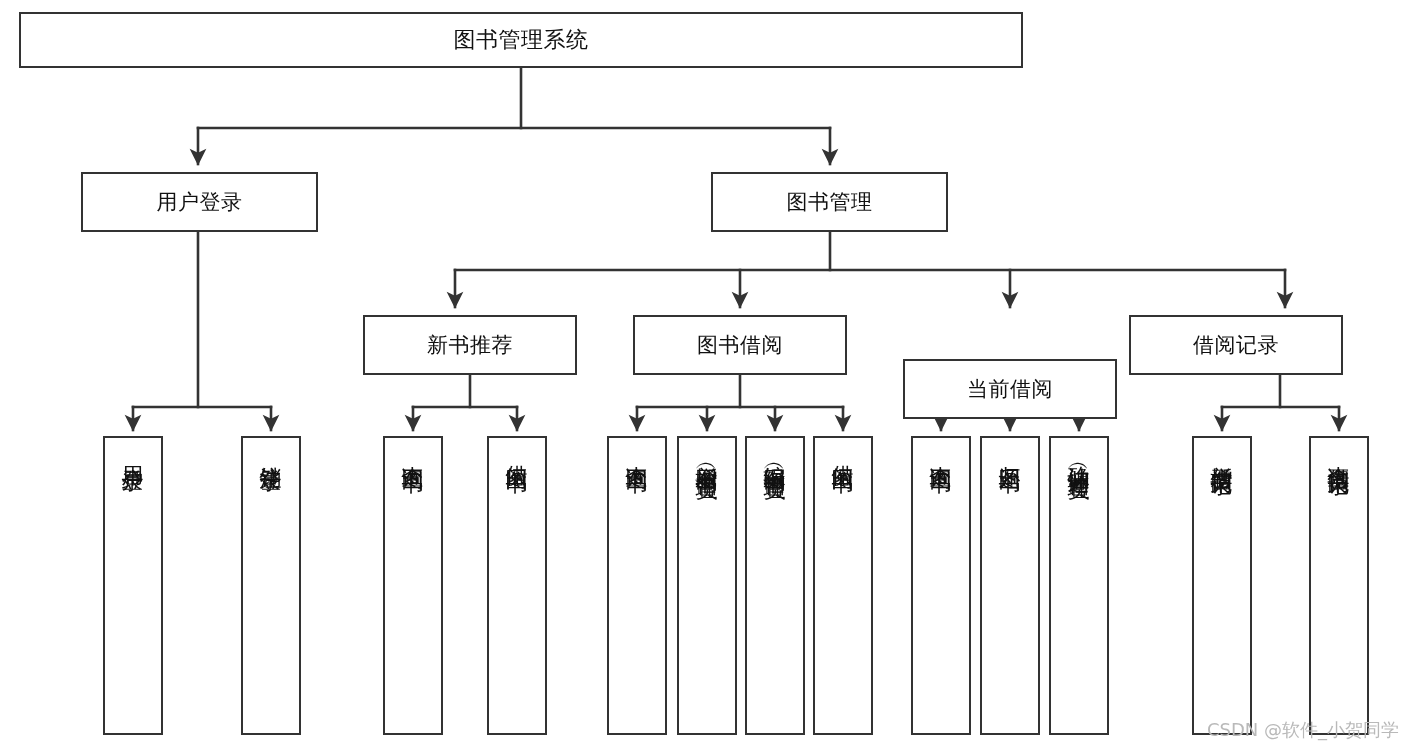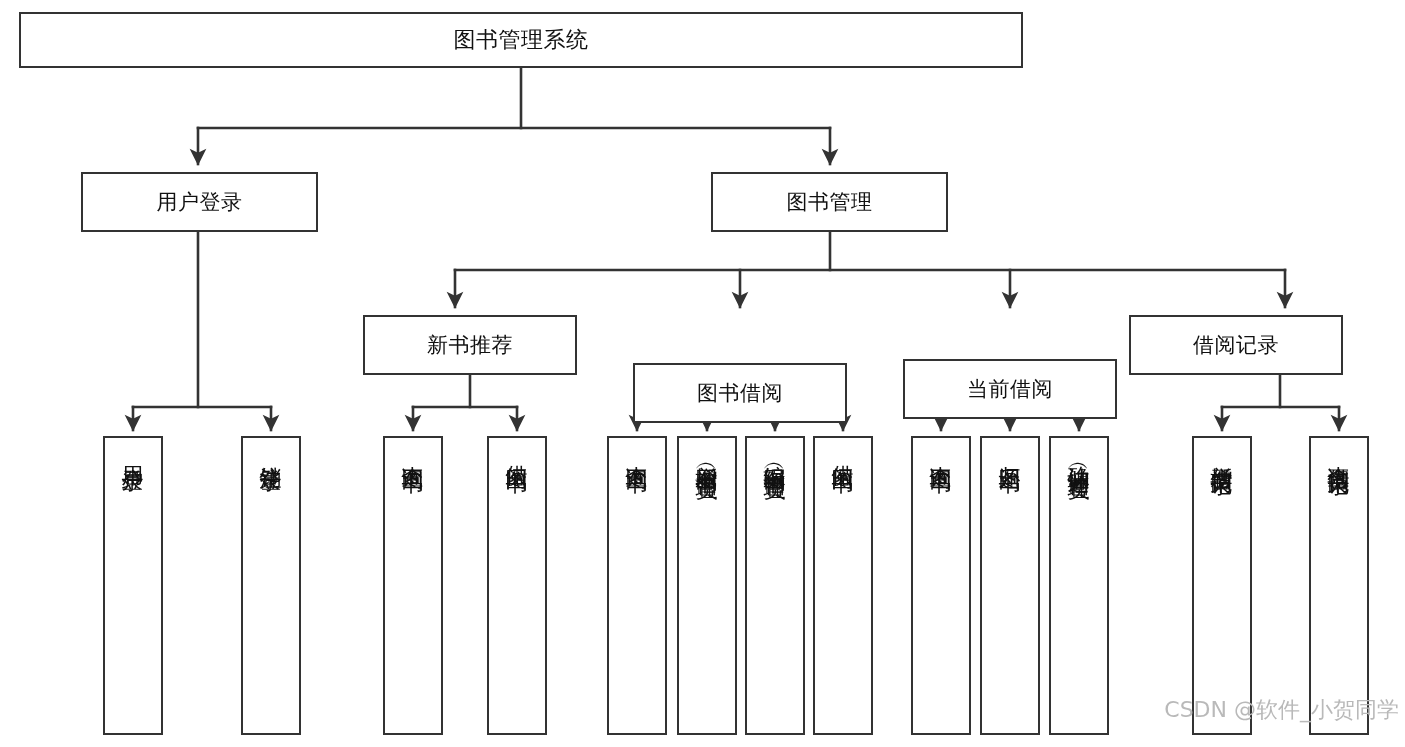"图书借阅" div.node { margin-top: 48px -> none }
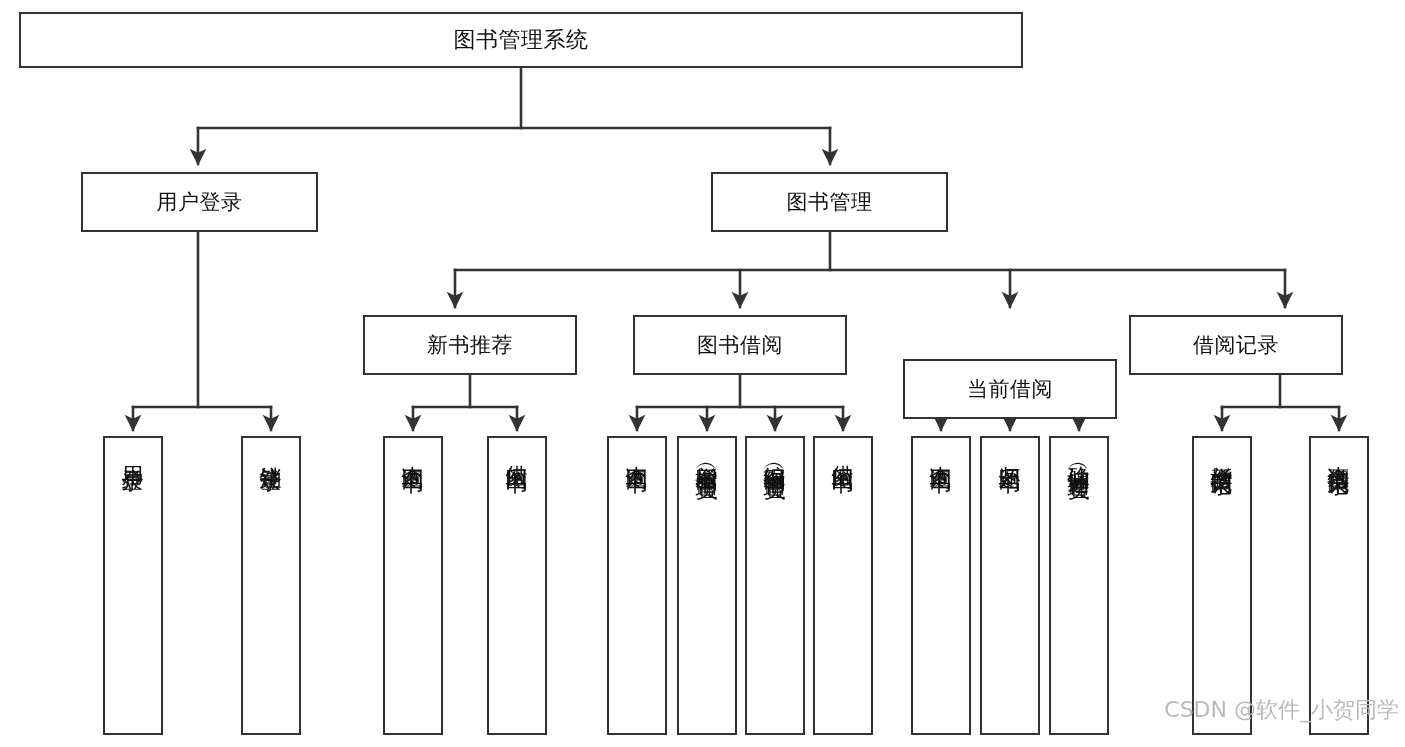"CSDN @软件_小贺同学" .watermark { bottom: 22px -> 5px; font-size: 22px -> 18px }
